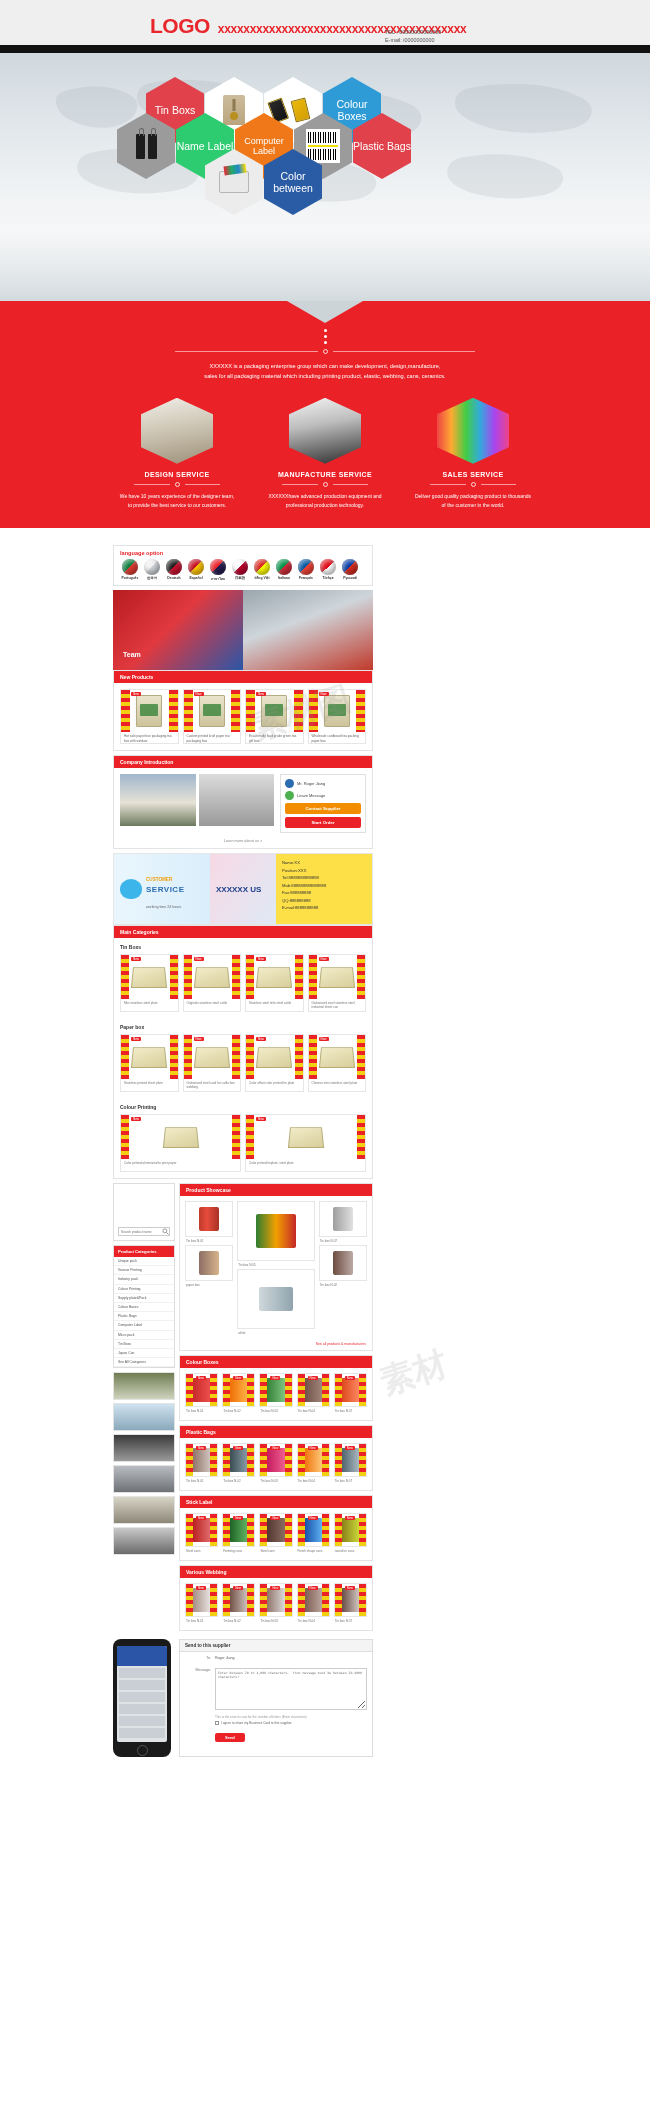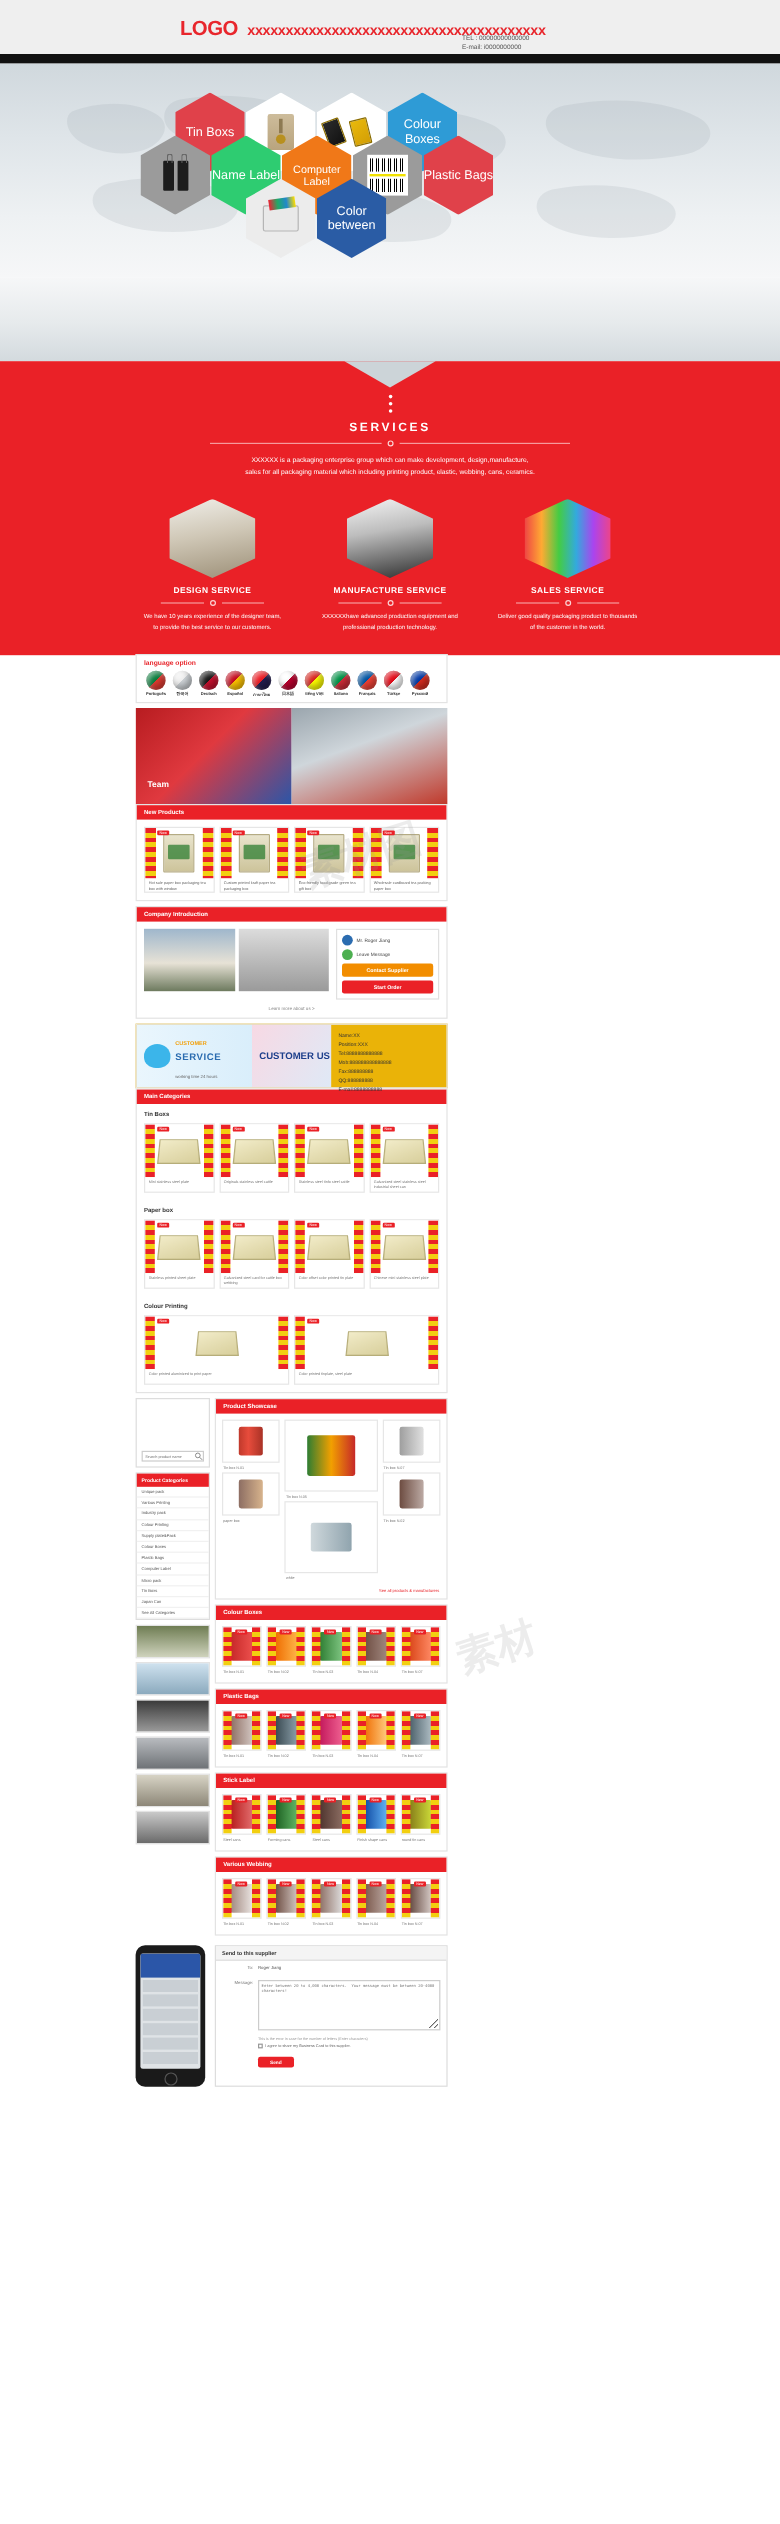"LOGO" .logo-text { font-size: 17px -> 21px }
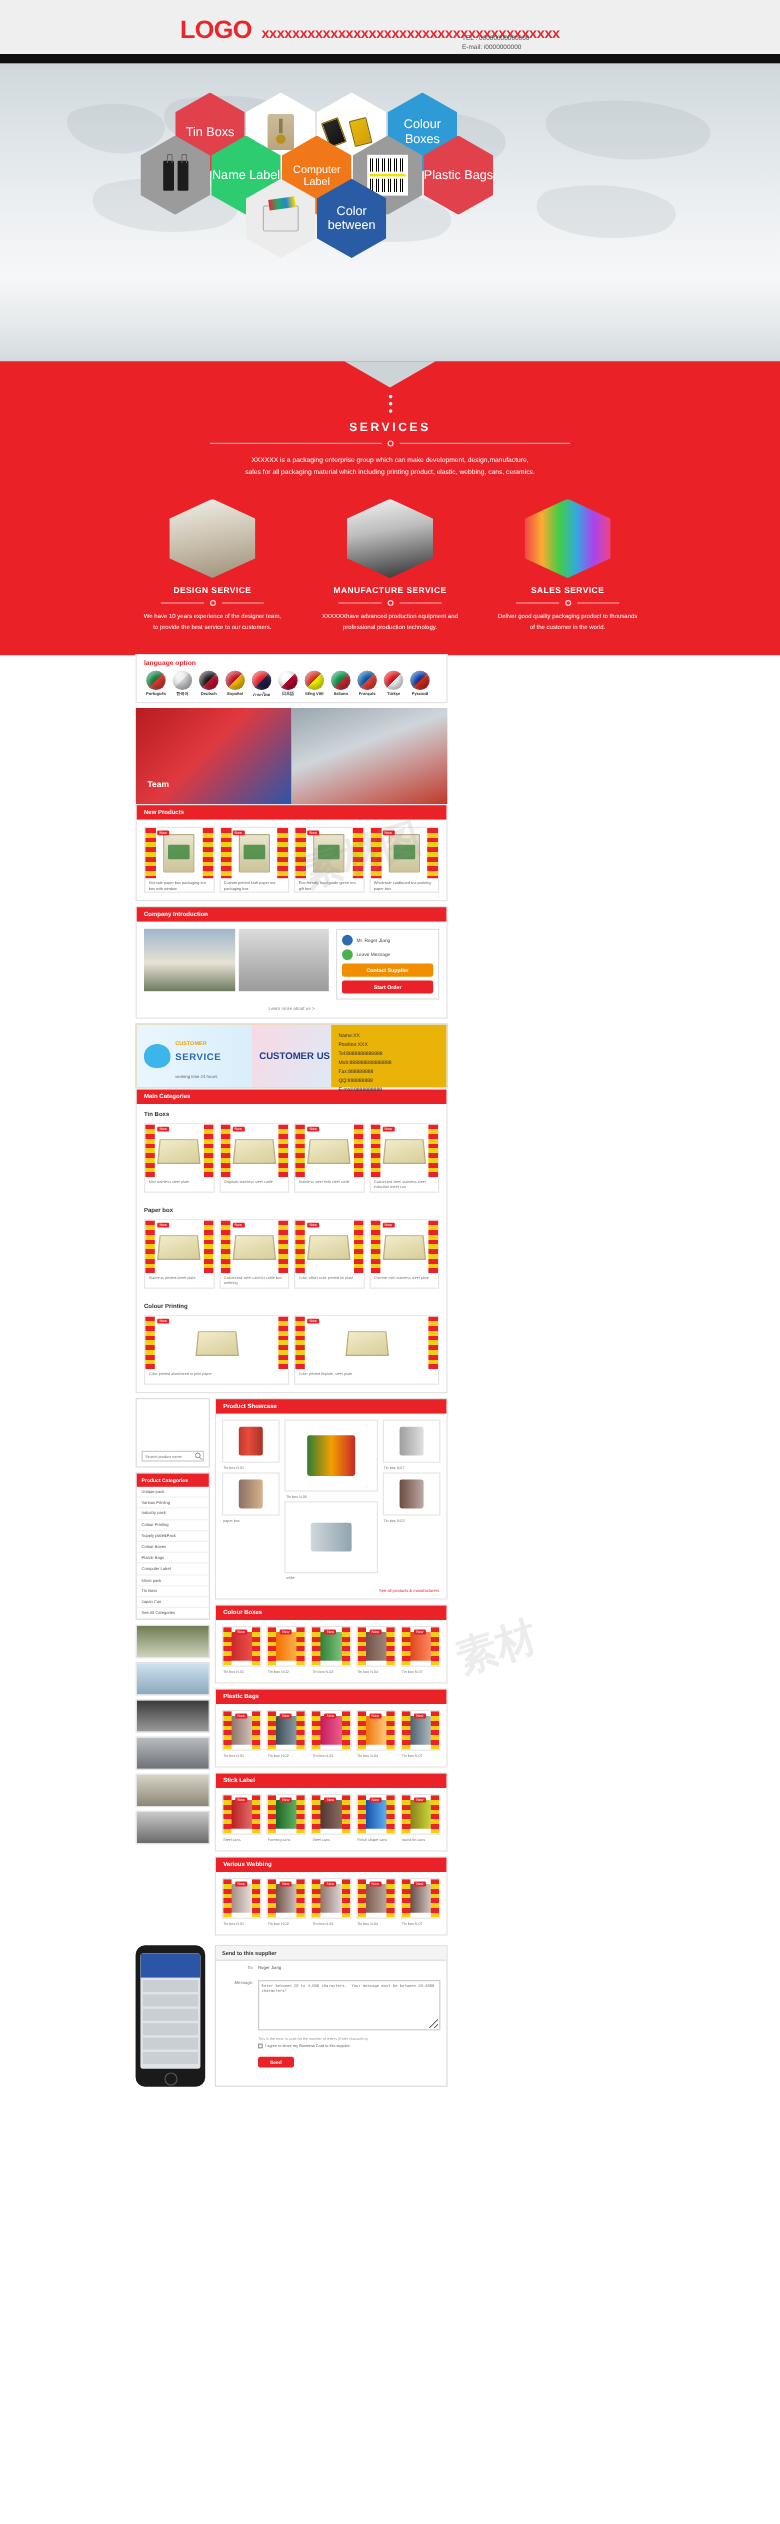"SERVICES" div.svc-title { html: <div>SERVICES</div> -> none }
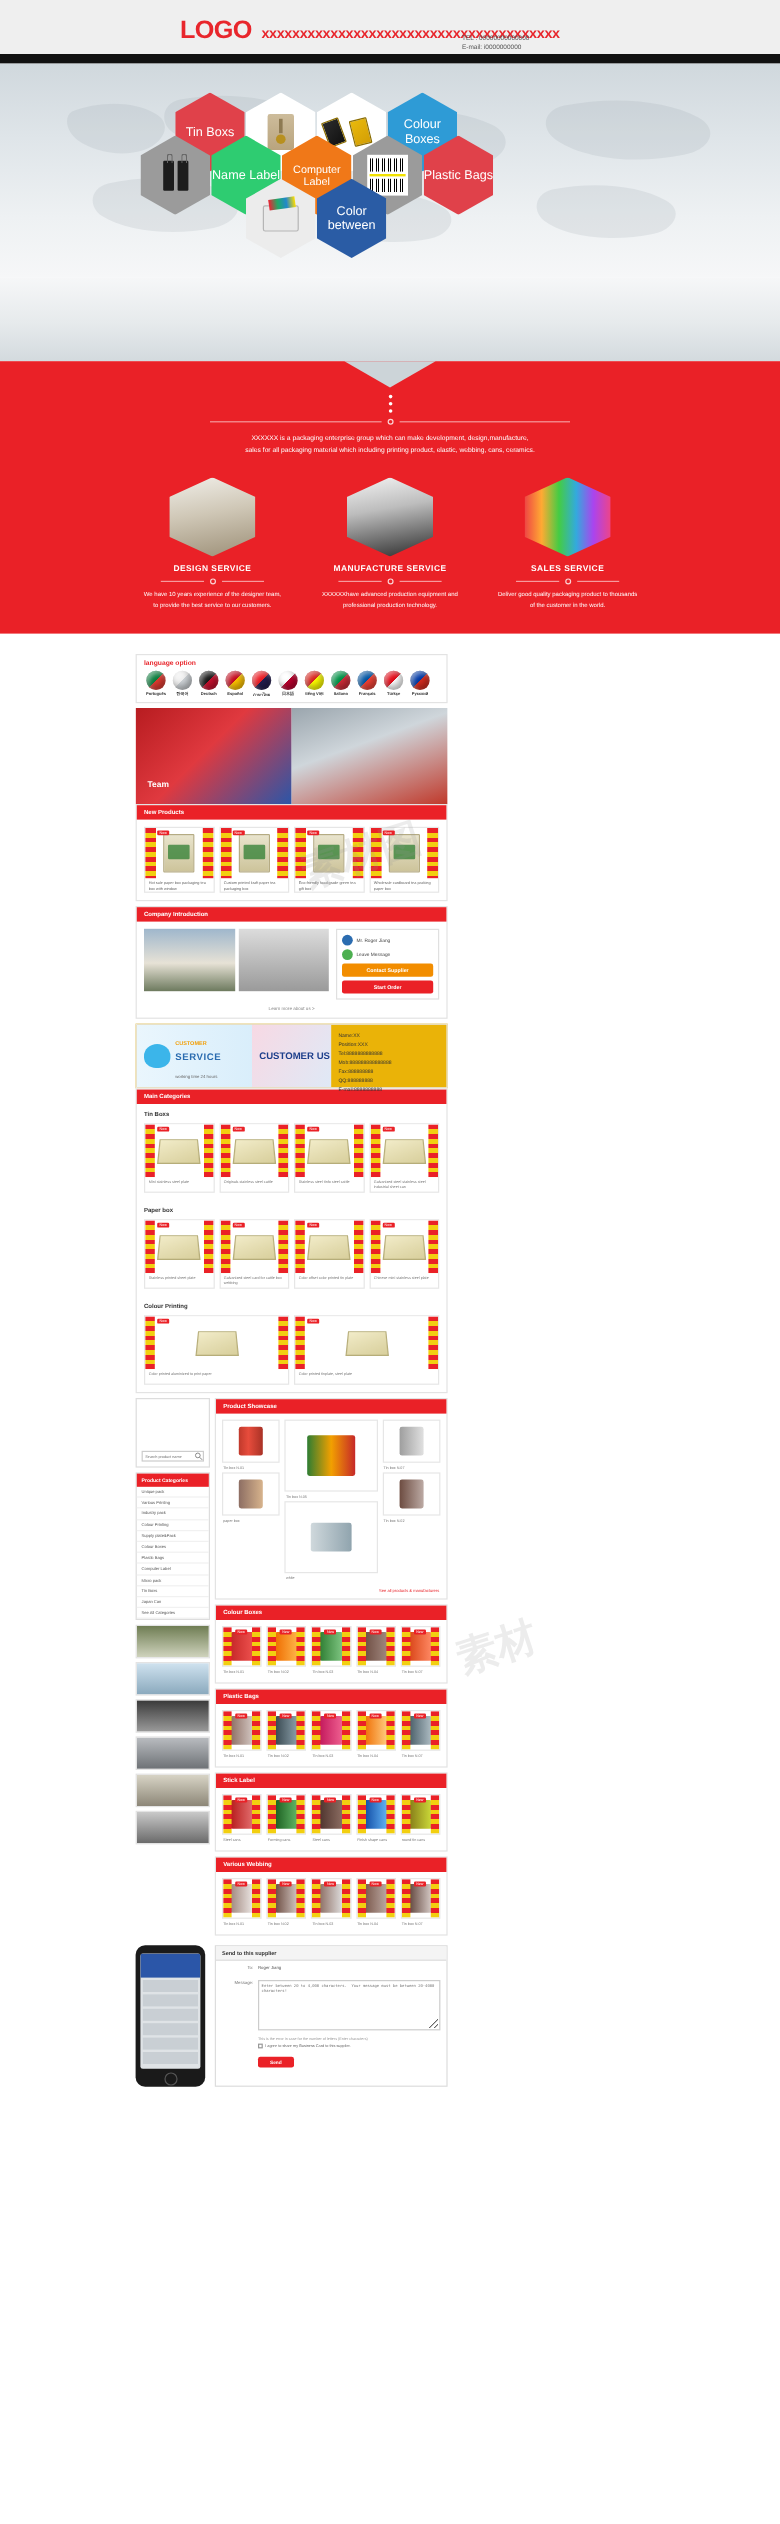"SERVICE" .cust-band { background: #eab308 -> #fde047; height: 54px -> 72px }
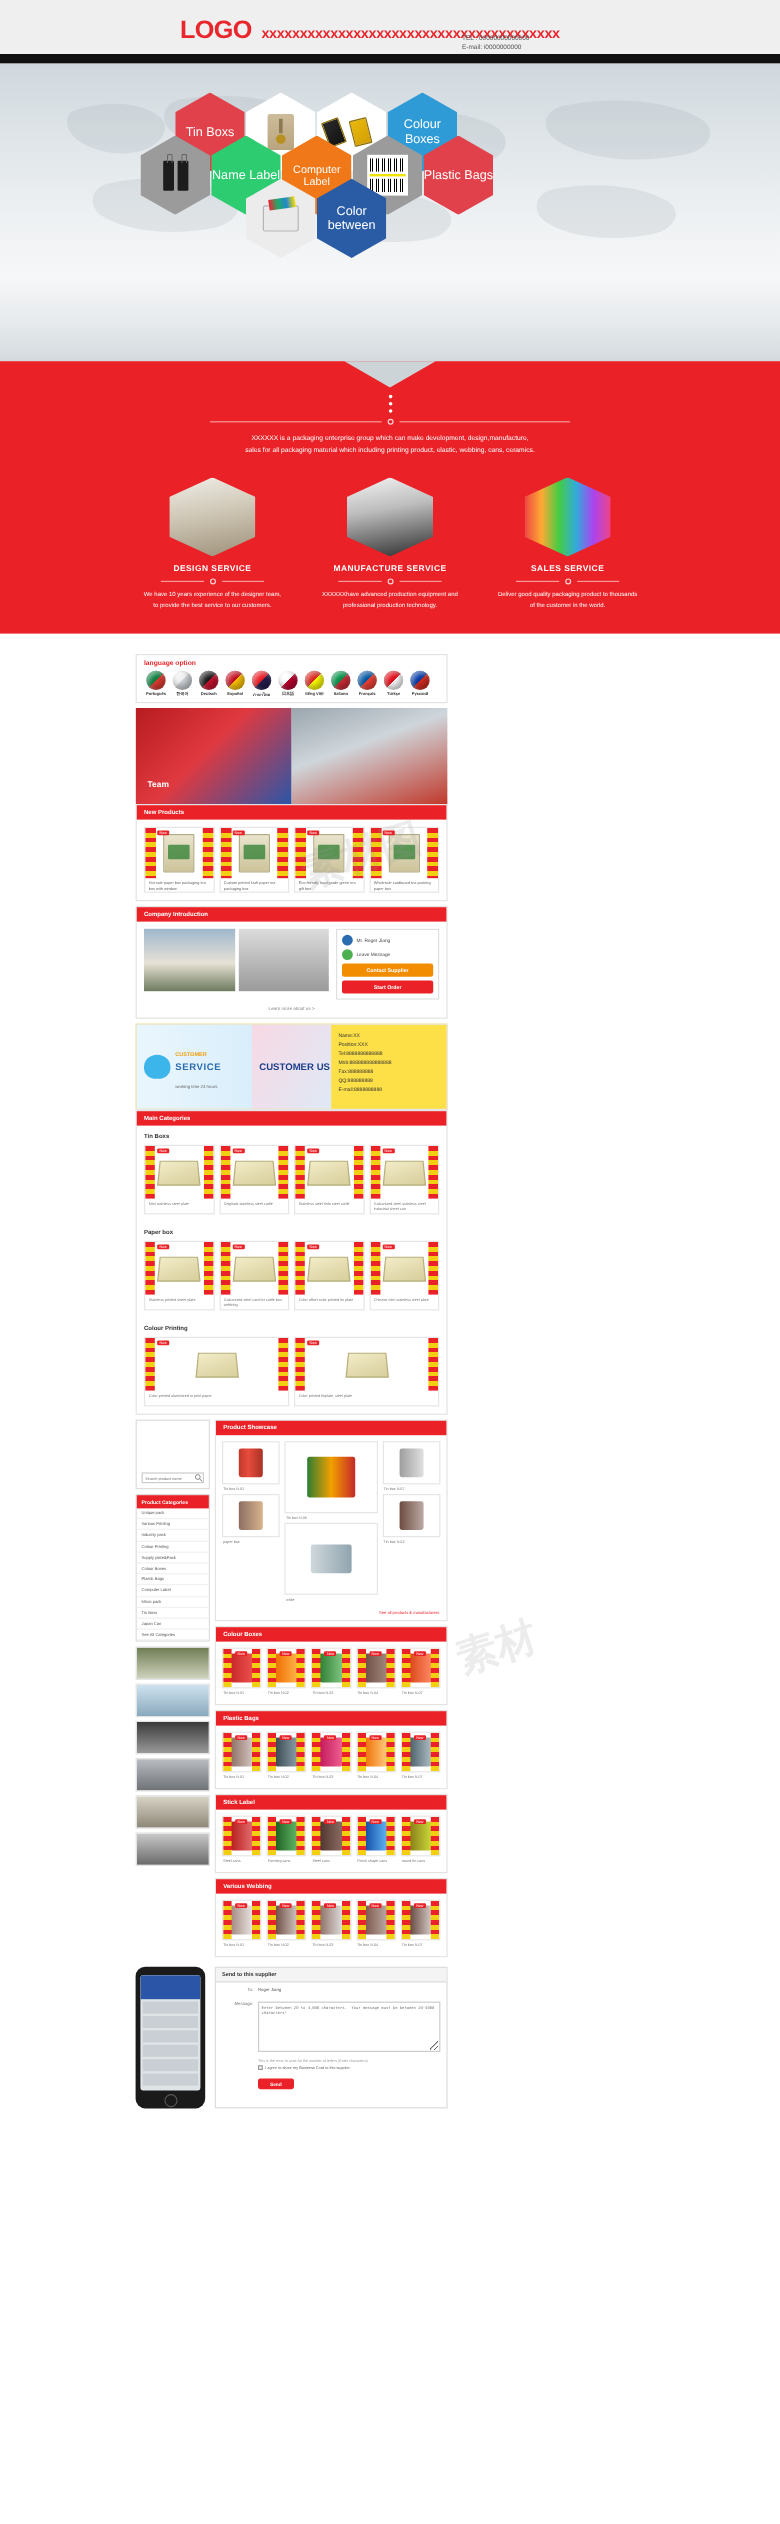"CUSTOMER US" span.contactus { text: CUSTOMER -> XXXXXX }
